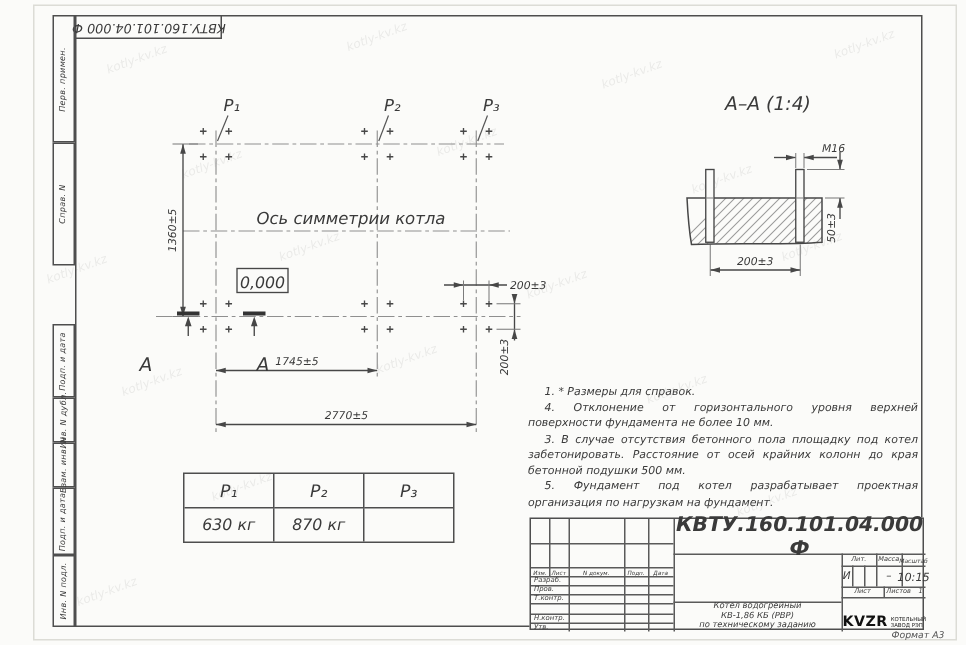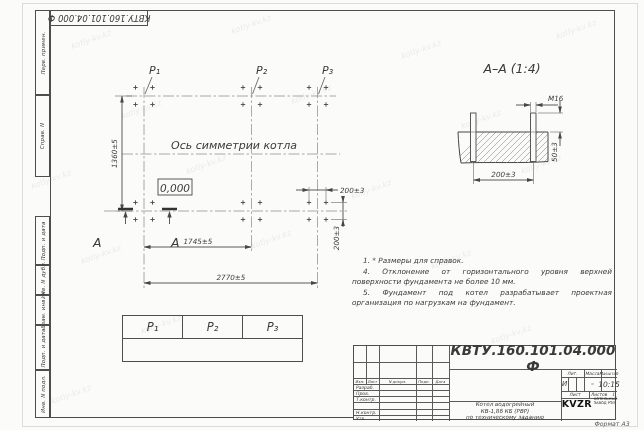"3. В случае отсутствия бетонного" p { html: none -> <p>3. В случае отсутствия бетонного пола площадку под котел забетонировать. Расстояние от осей крайних колонн до края бетонной подушки 500 мм.</p> }
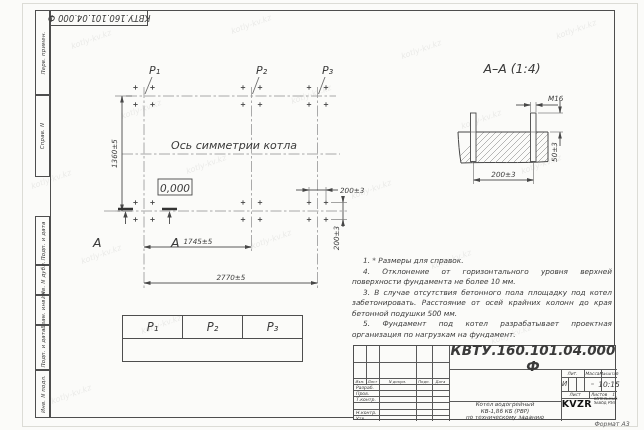"630 кг" div.lt-v { html: none -> <div>630 кг</div> }
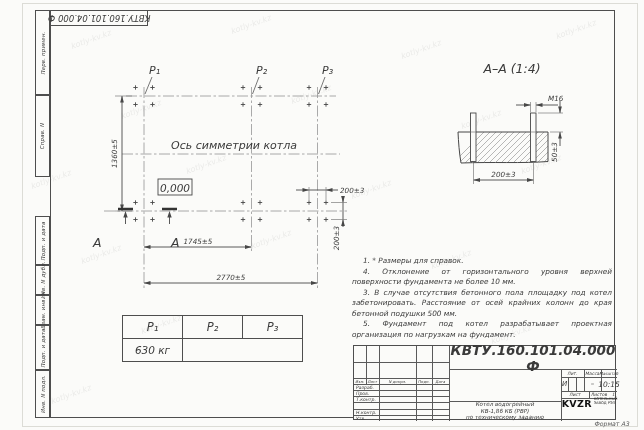"870 кг" div.lt-v { html: none -> <div>870 кг</div> }
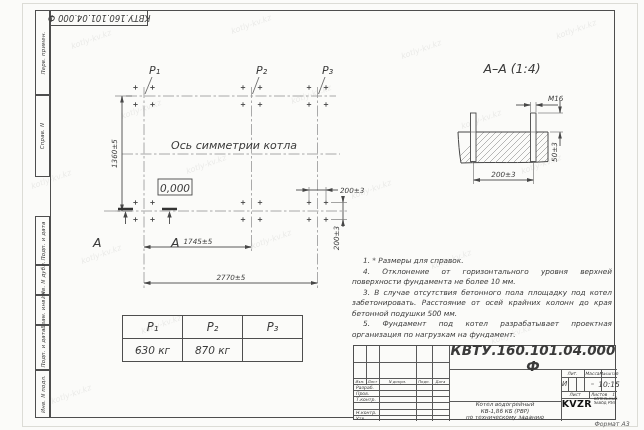"KVZR" .logo-row { align-items: flex-start -> flex-end }
